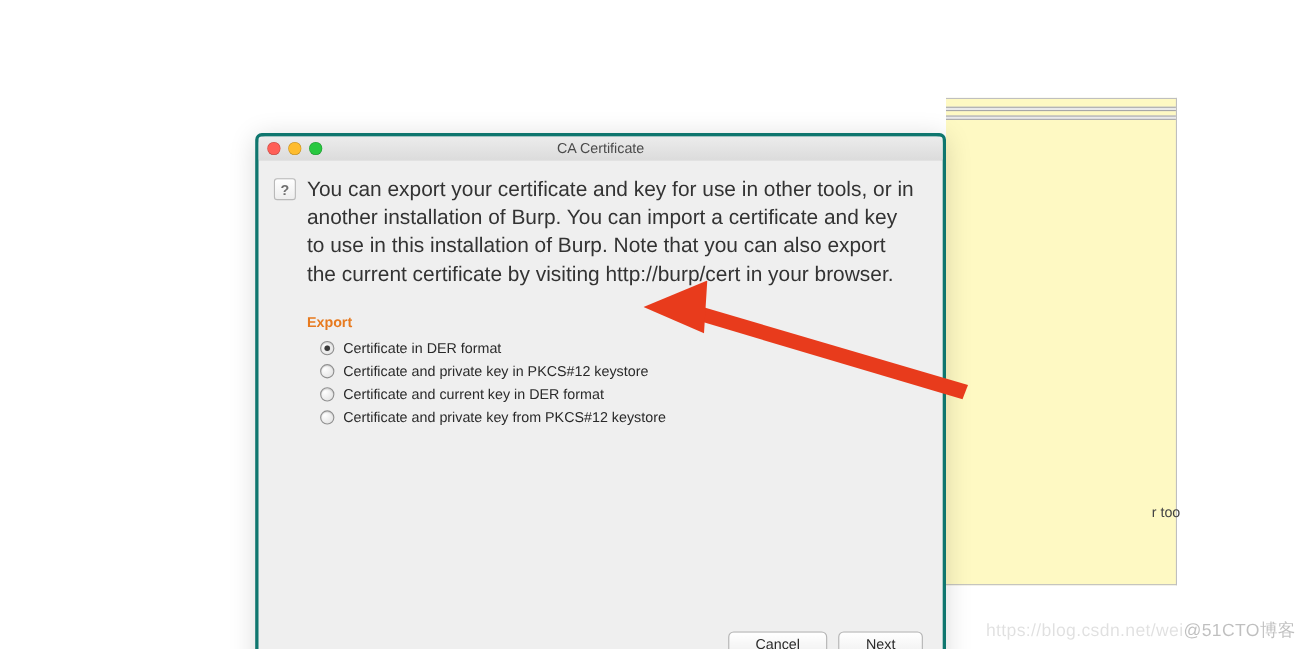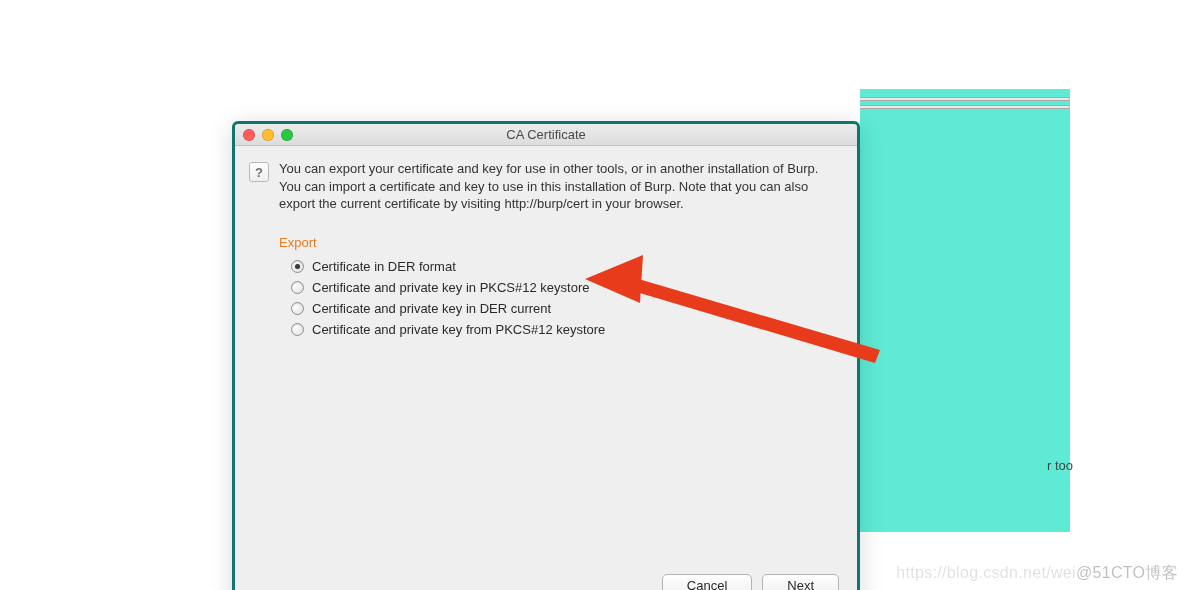"You can export your certificate" .intro { font-size: 13px -> 19px }
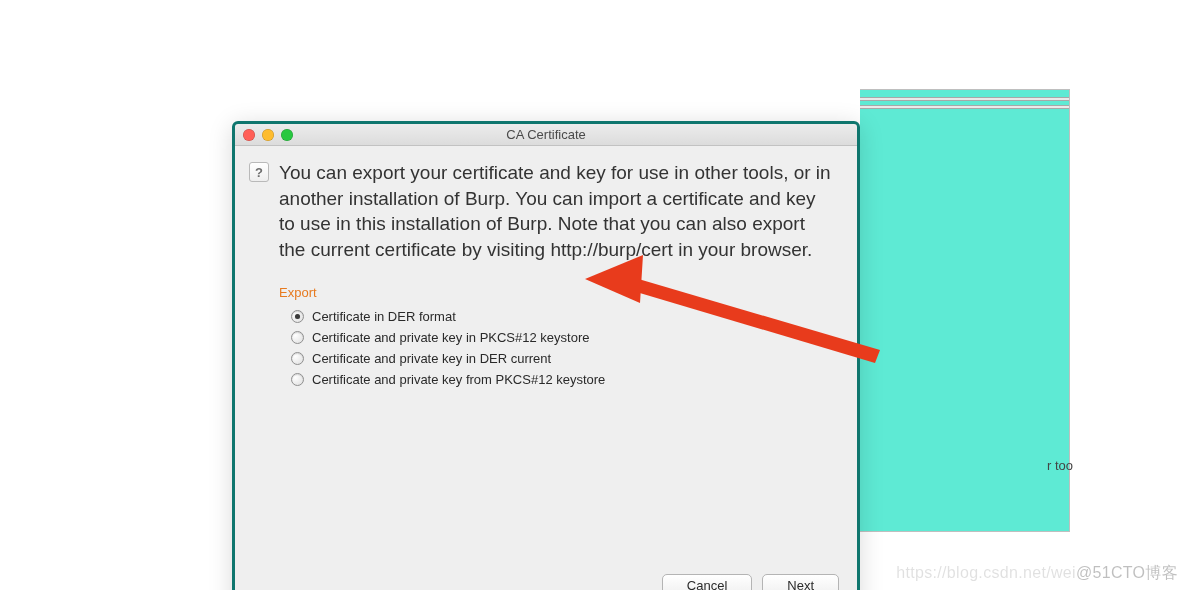"Export" .section-heading { font-weight: normal -> bold }
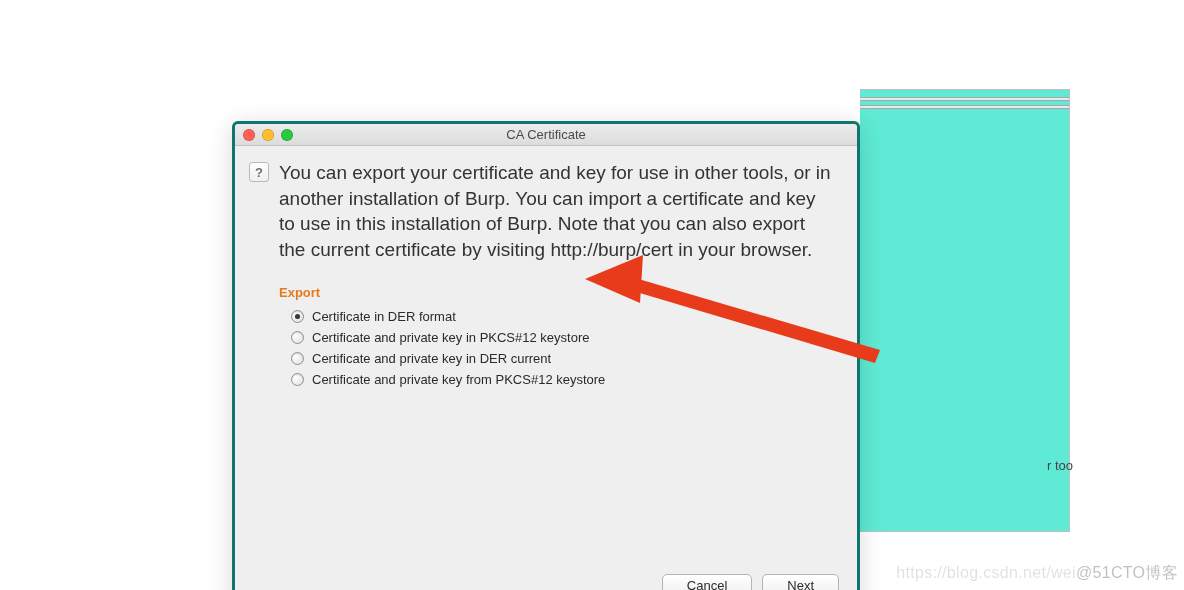"Certificate and private key in DER" span { text: private key in DER current -> current key in DER format }
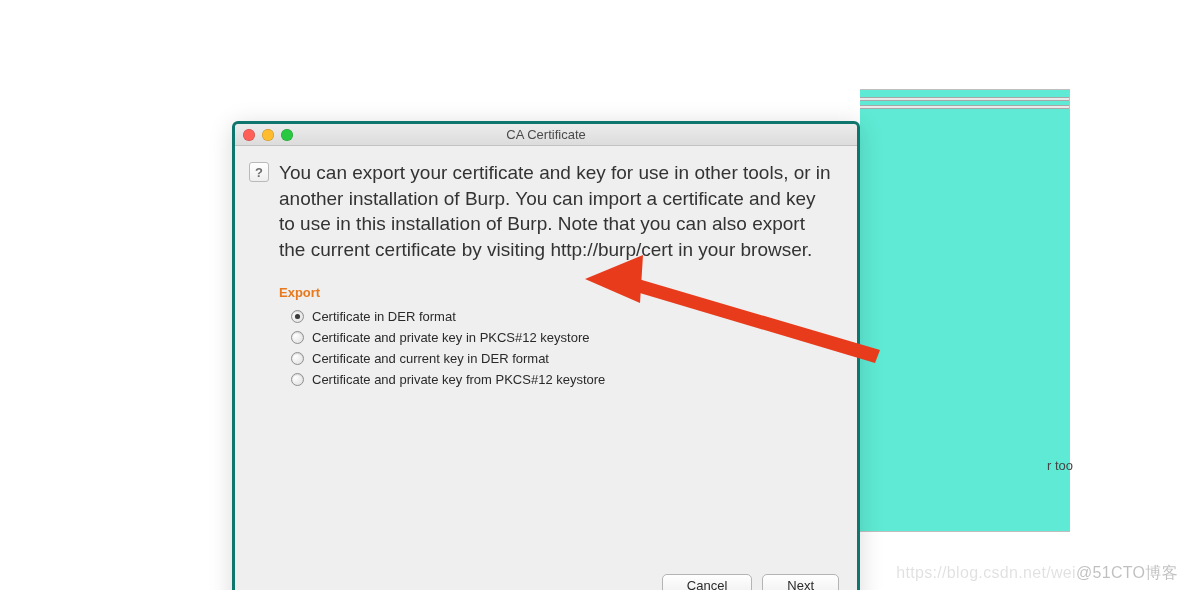"r too" .bg-page { background: #5eead4 -> #fef9c3 }
